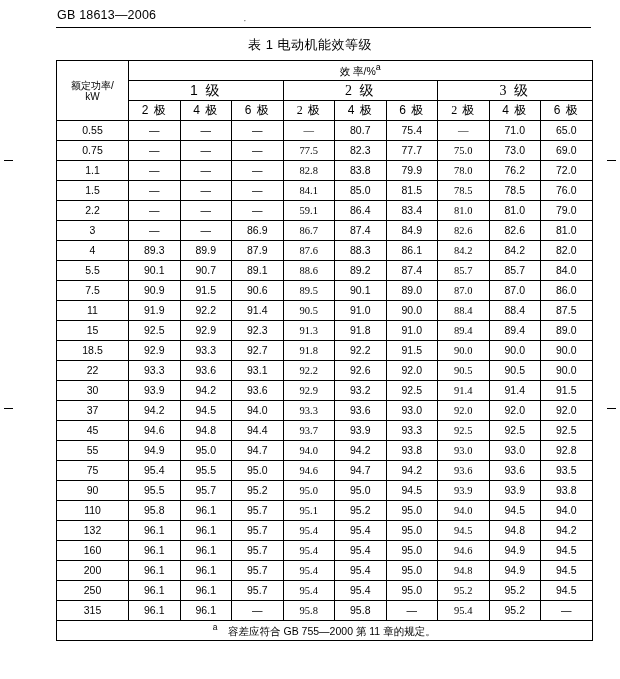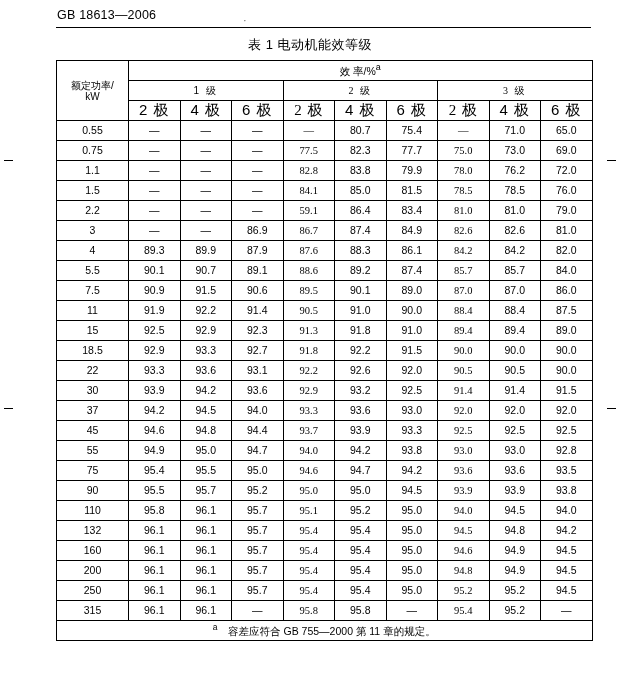"1 级" .hdr-grade { font-size: 10px -> 14px }
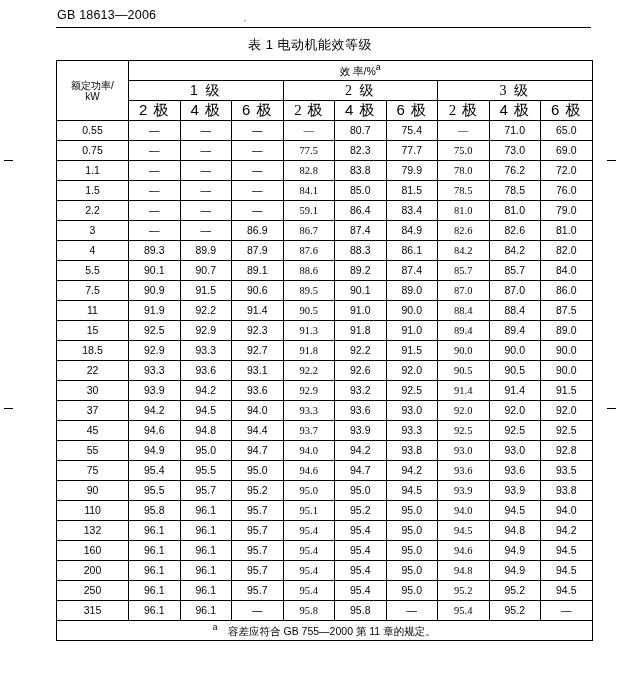"2 极" .hdr-pole { font-size: 15px -> 12px }
